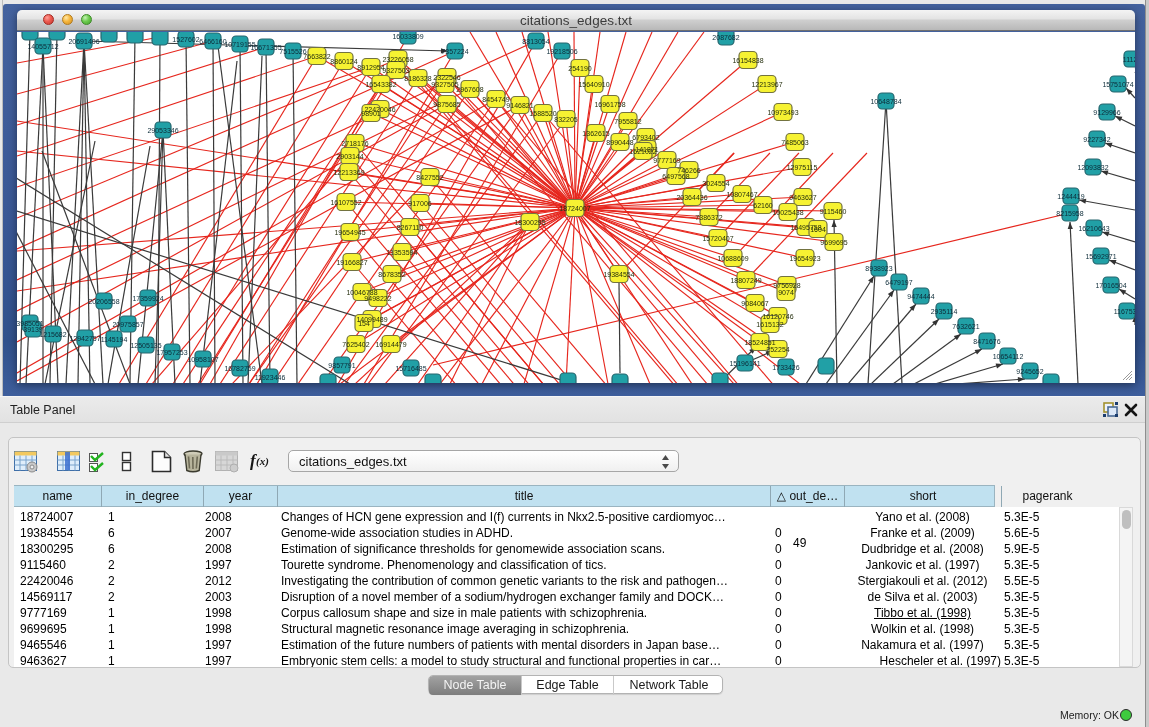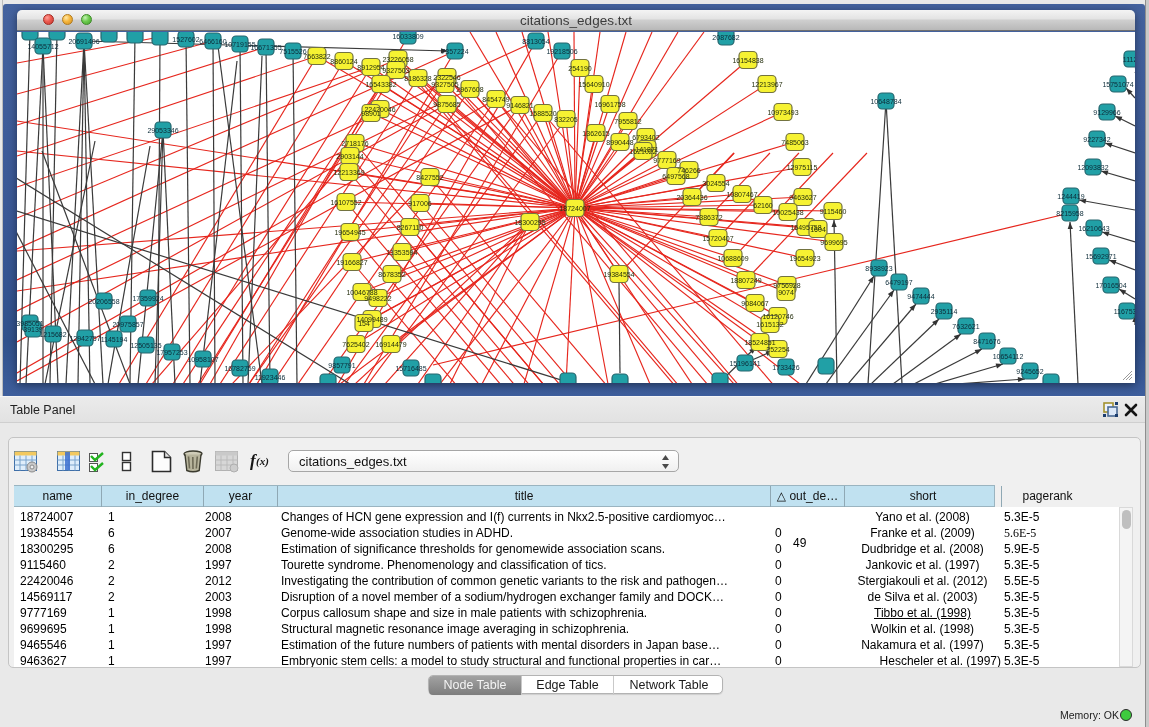"5.6E-5" span { font-family: Liberation Serif, serif -> none }
